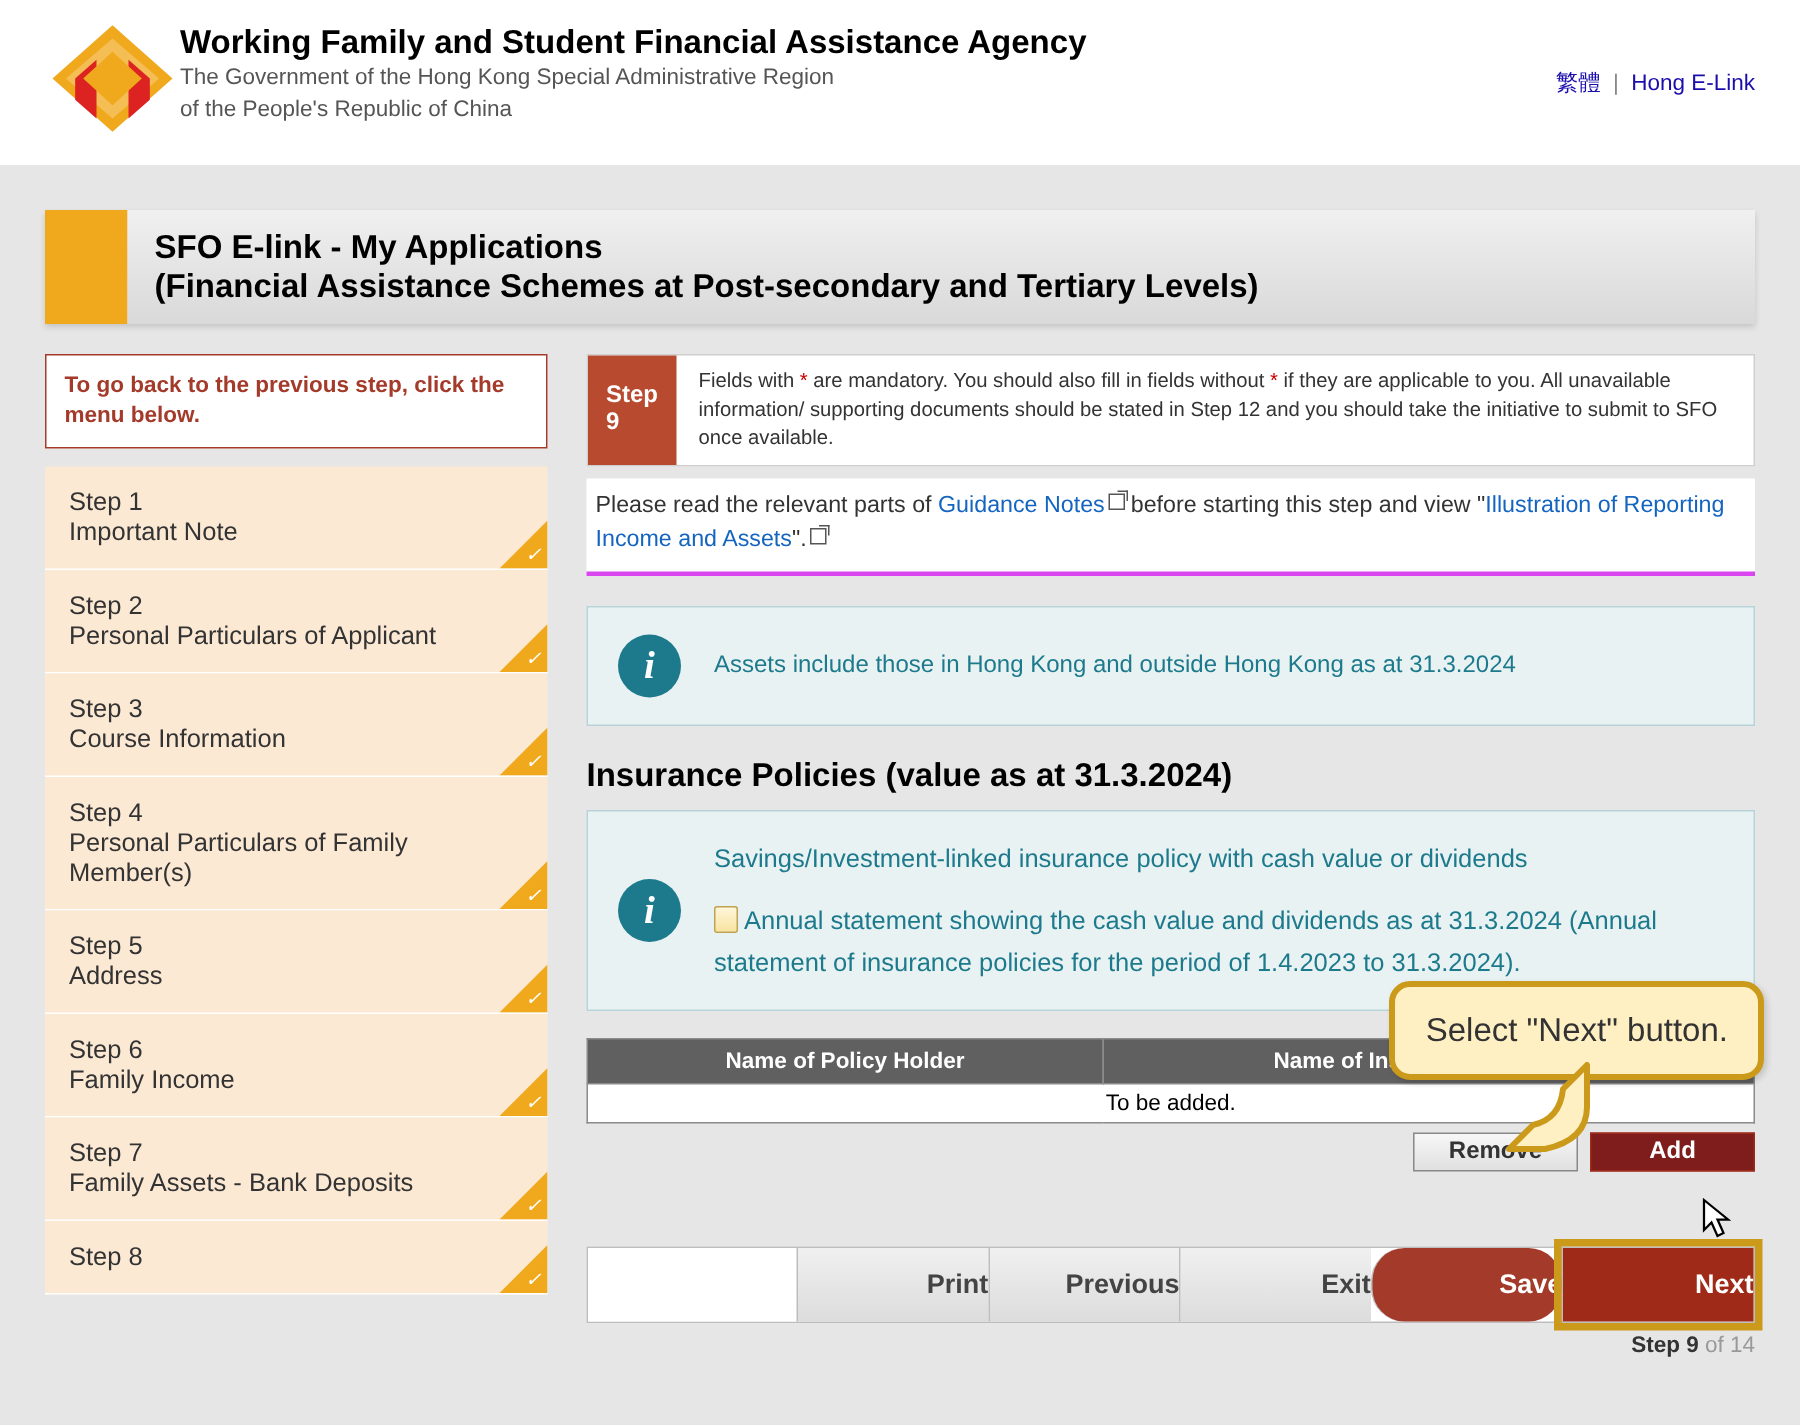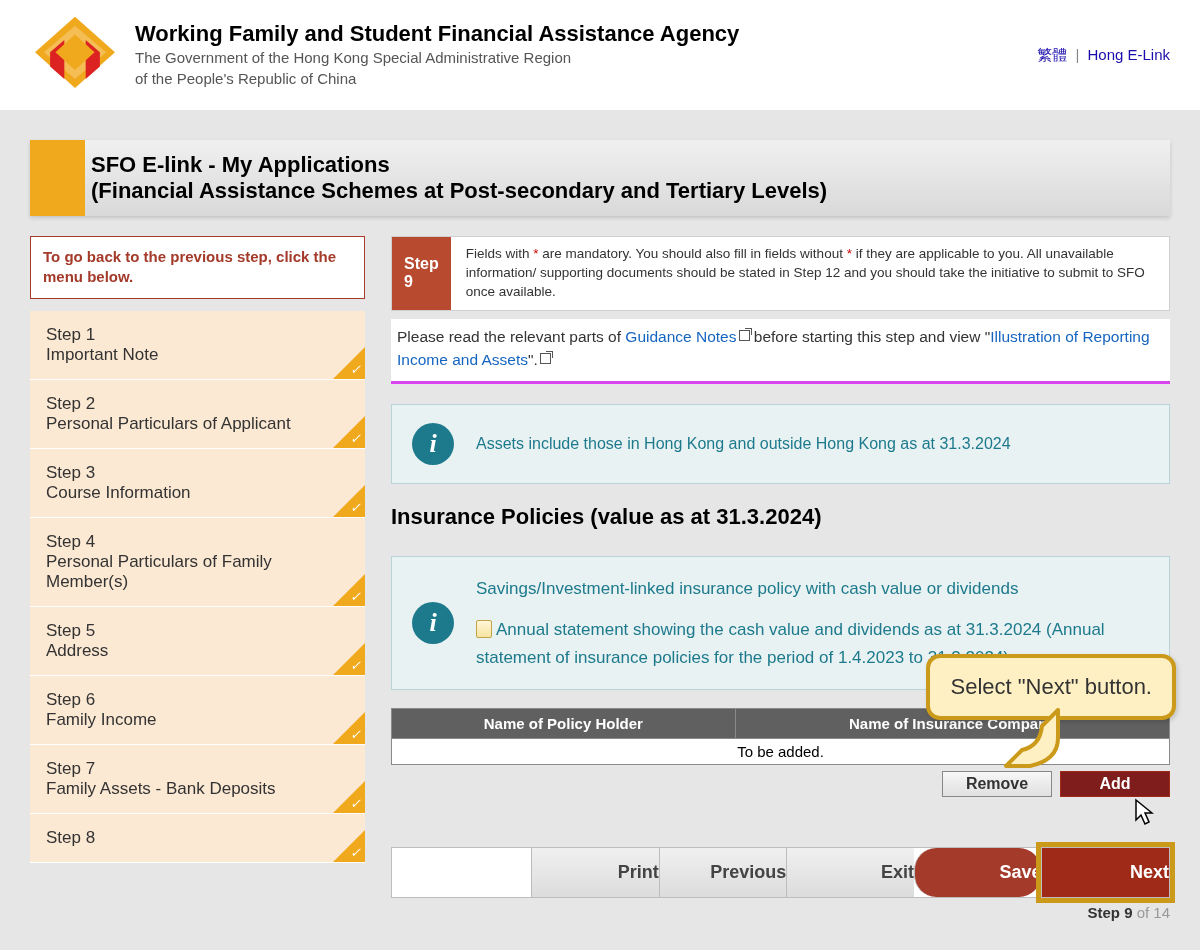"Working Family and Student Financial" .header-left { align-items: center -> none; gap: 15px -> none }
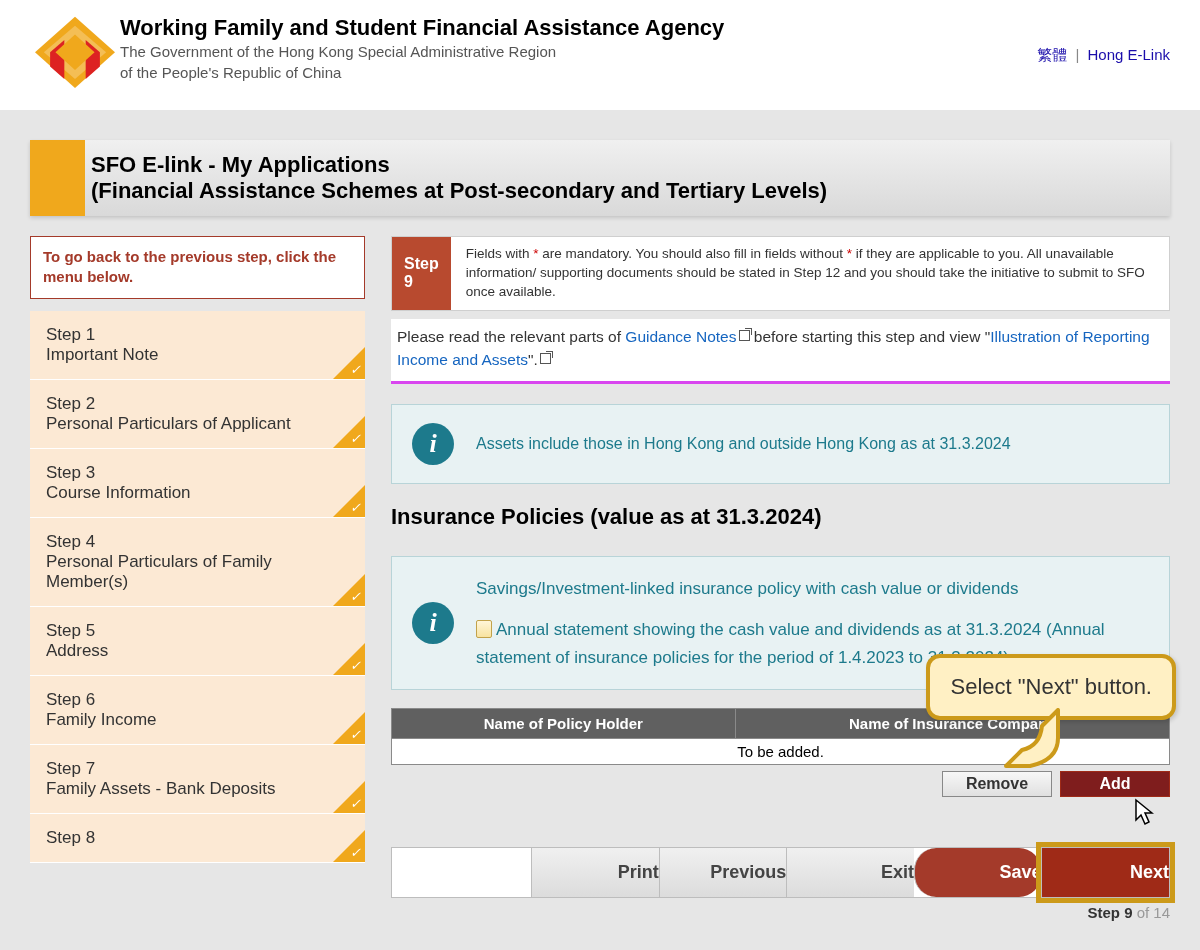"SFO E-link - My Applications" .page-title-text { padding: 12px 6px -> 12px 18px }
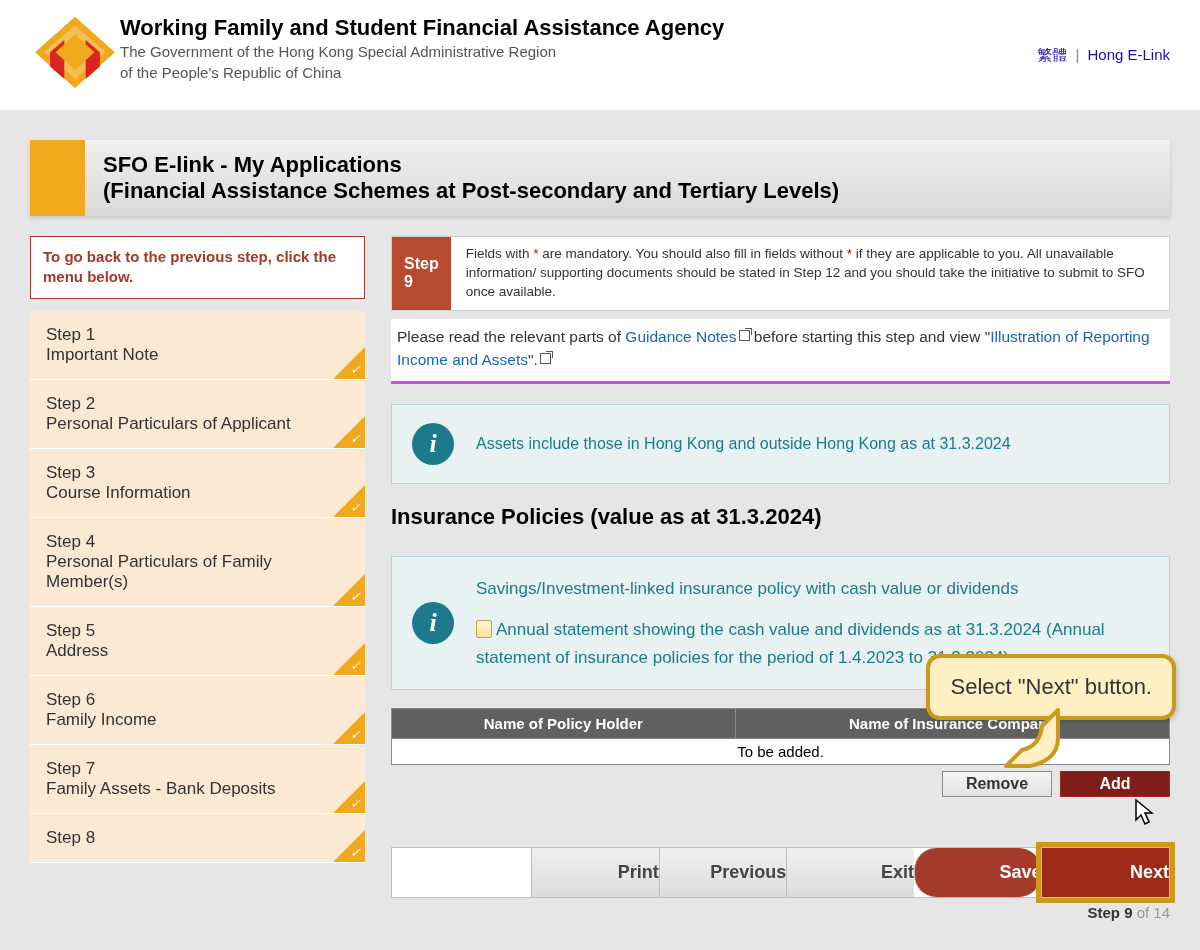"Insurance Policies (value as at" .section-heading { margin-bottom: 26px -> 10px }
